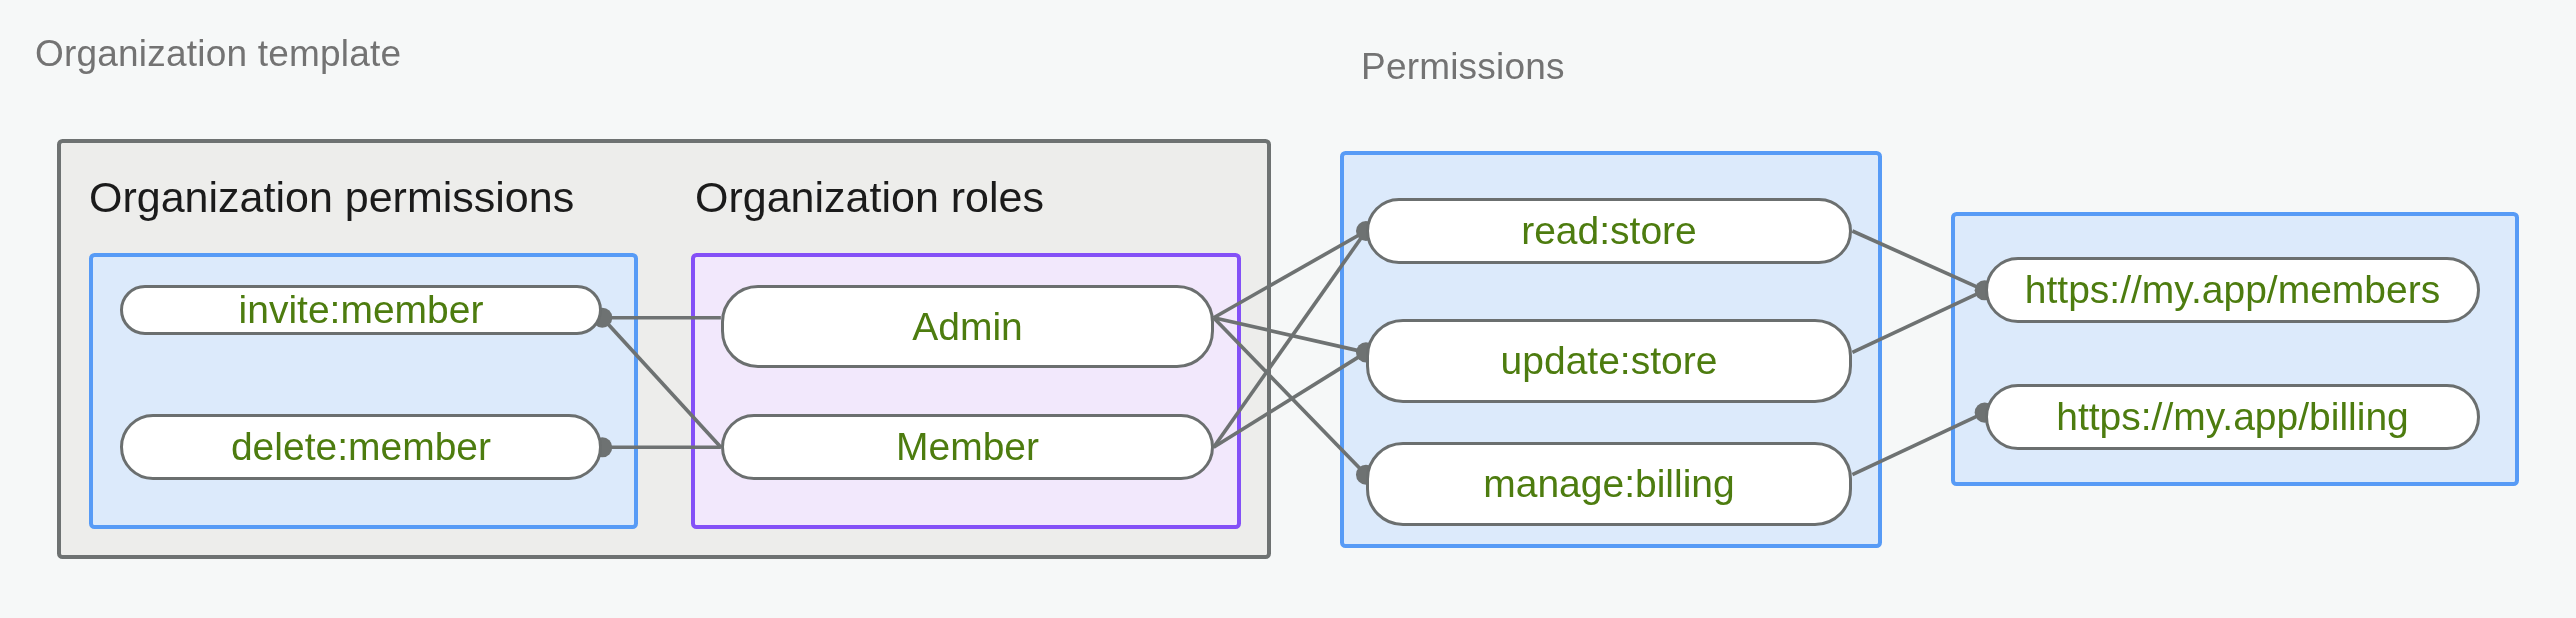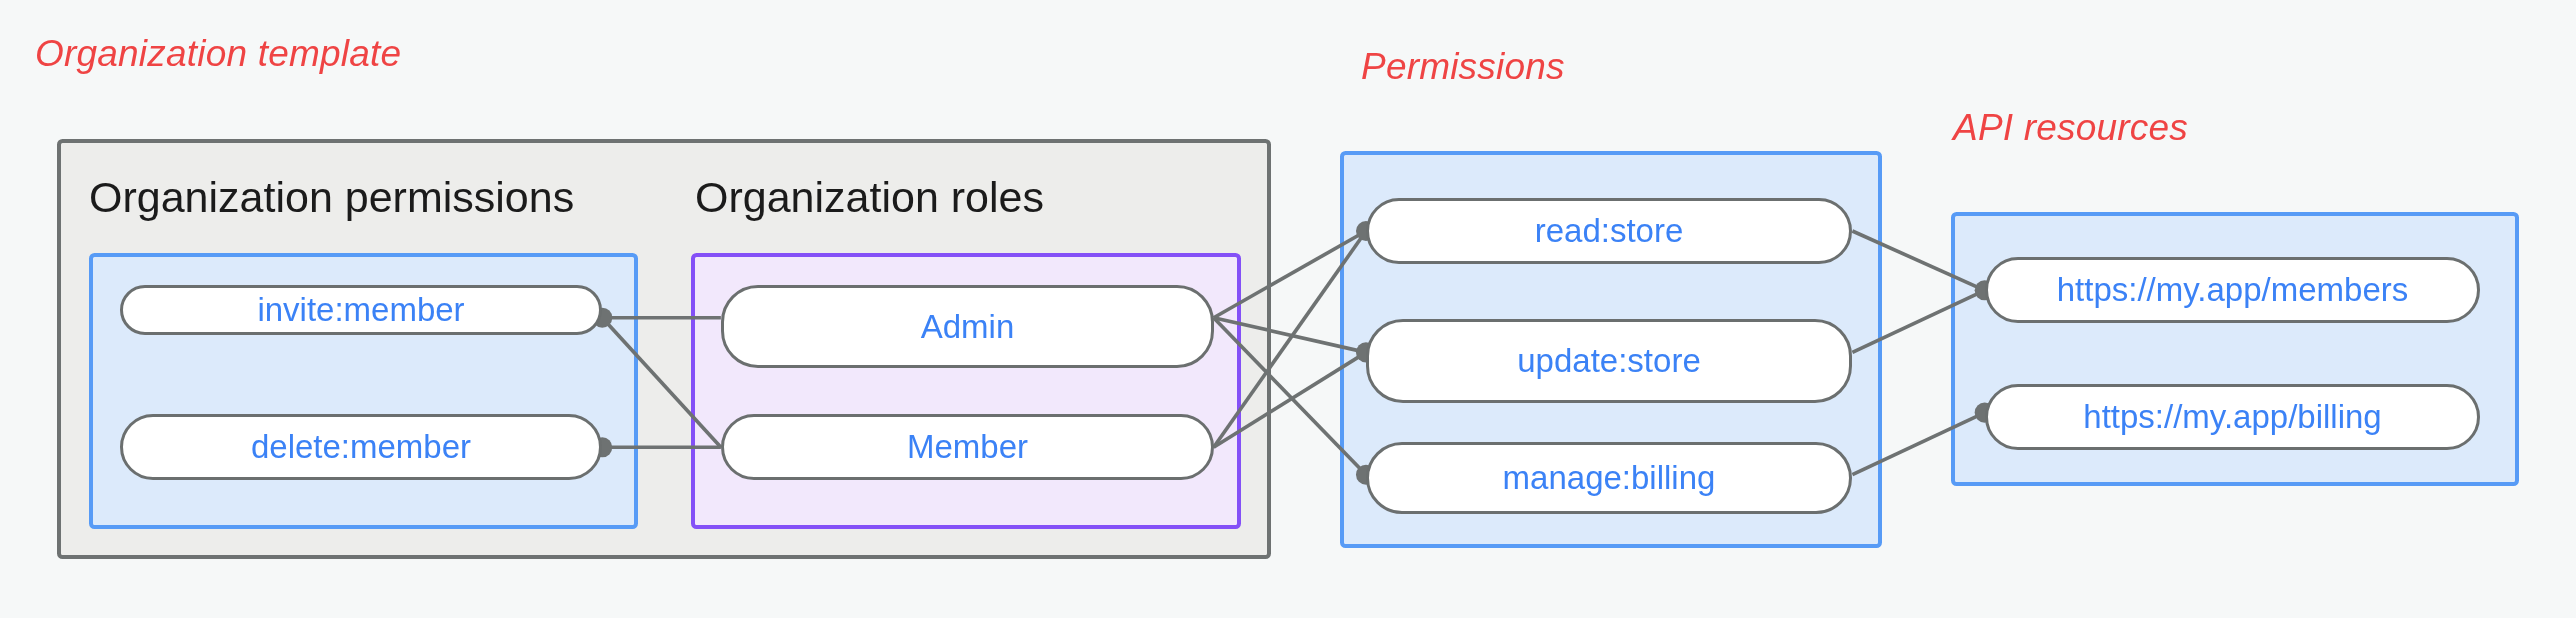"Organization template" .group-title { color: #ef4444 -> #737373; font-style: italic -> none }
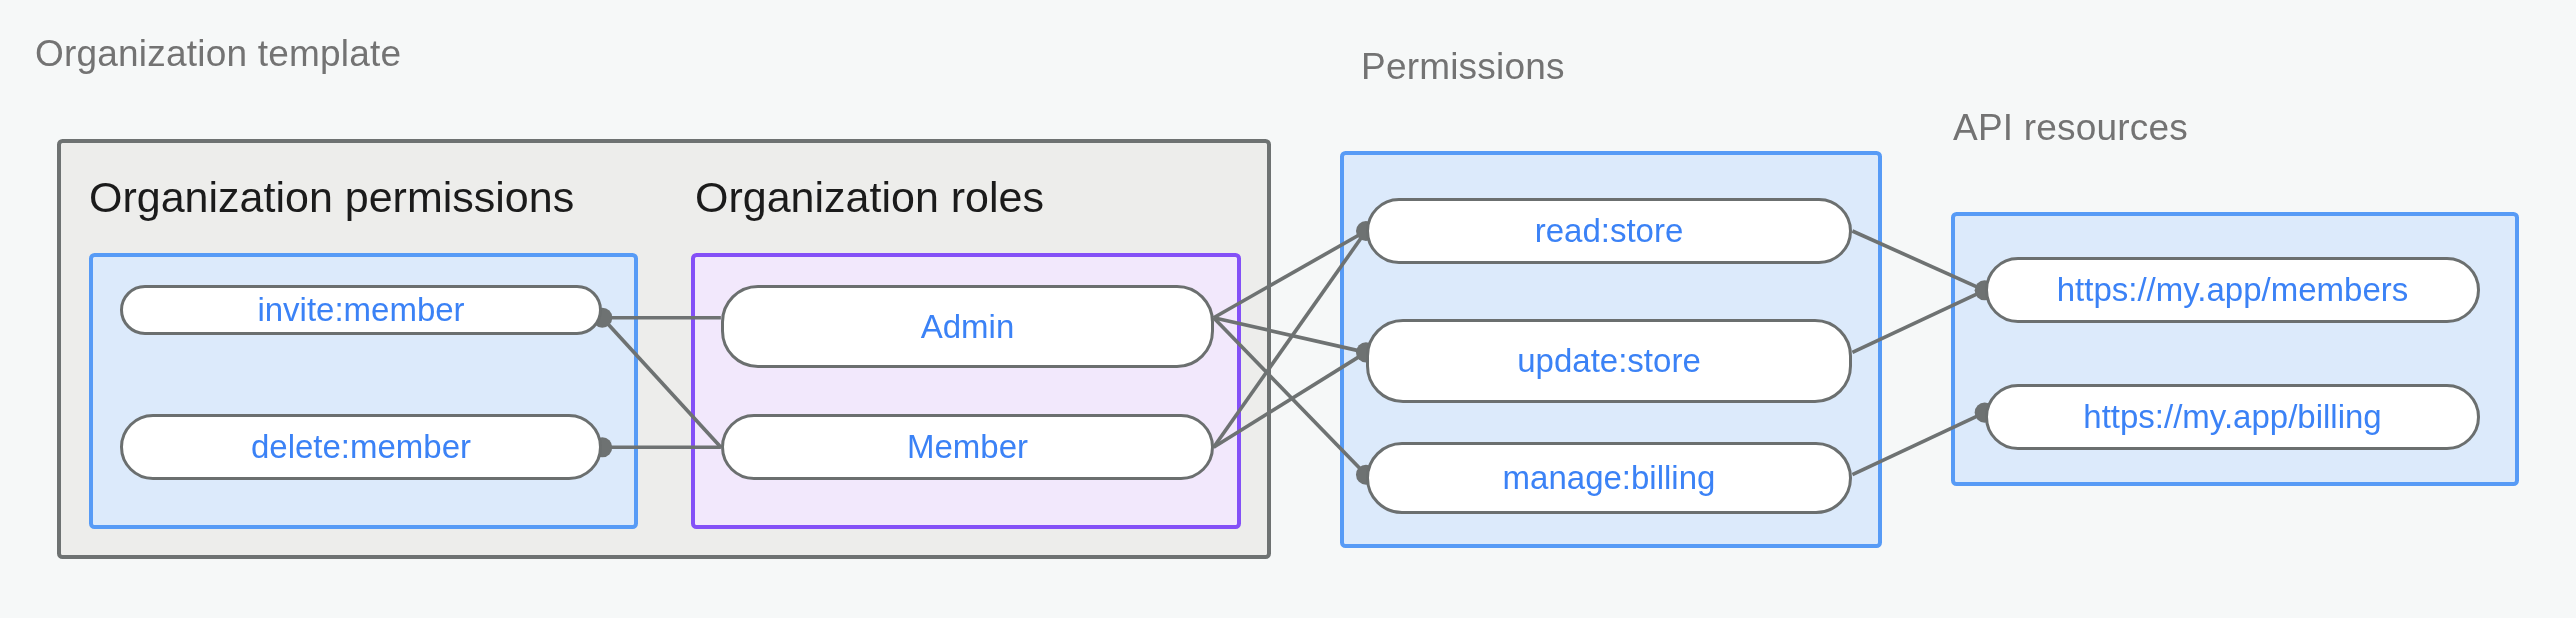"API resources" div.group-title { html: <div>API resources</div> -> none }
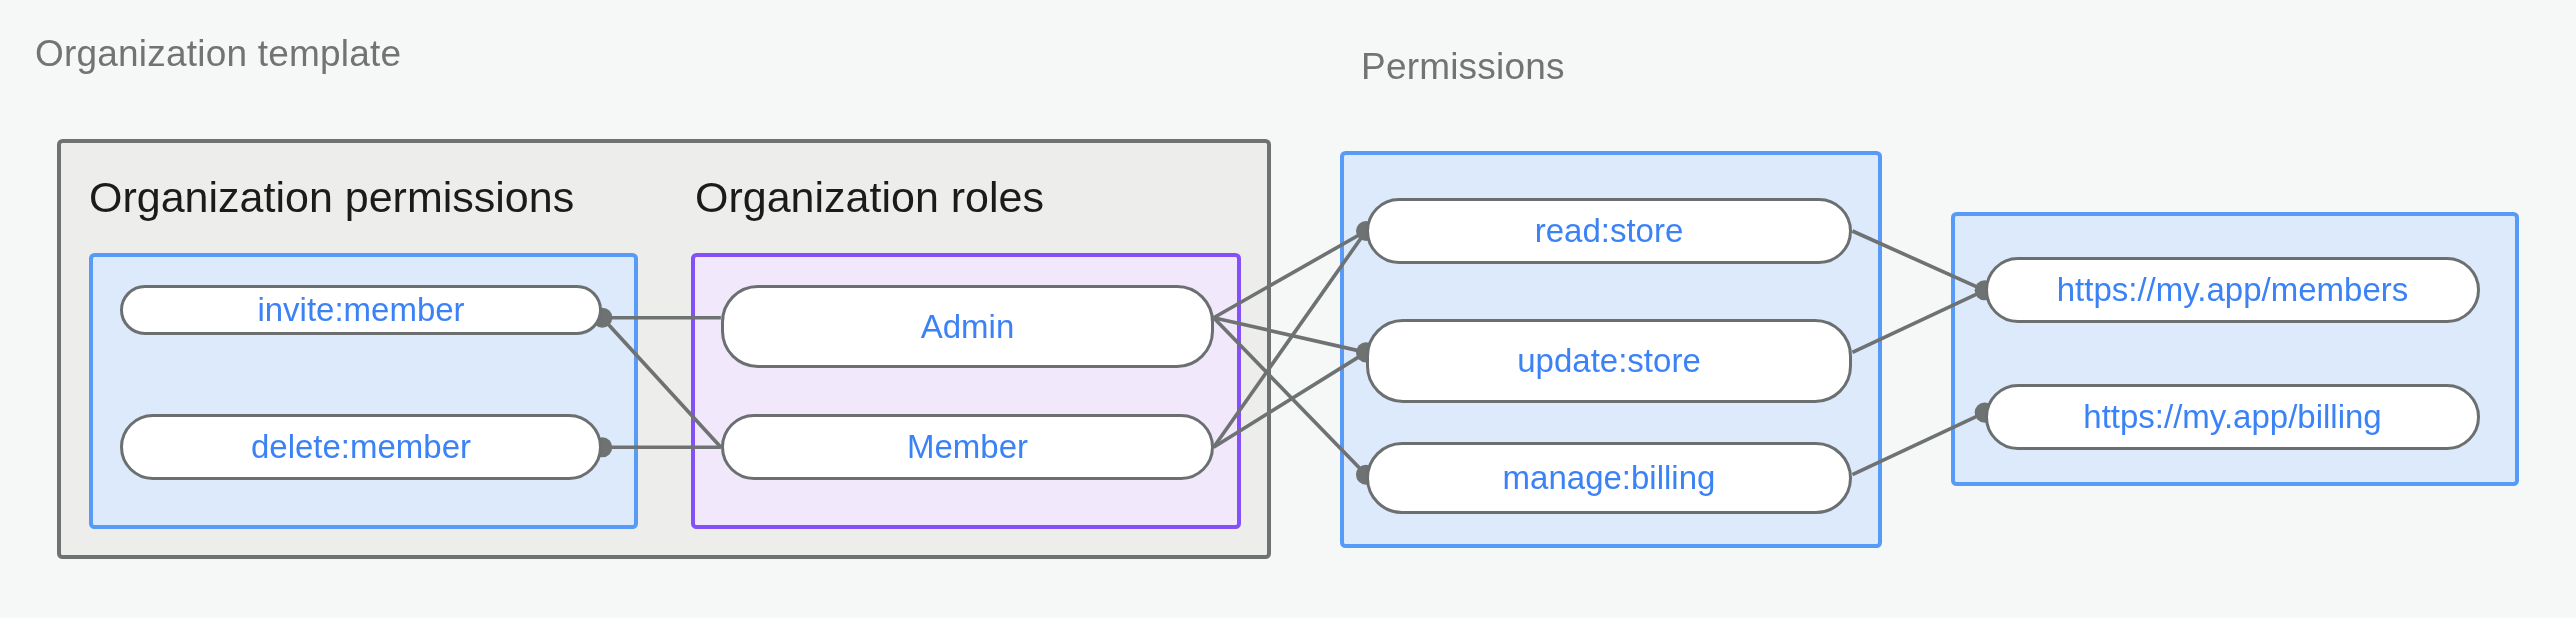"read:store" .pill { color: #3b82f6 -> #4d7c0f; font-size: 33px -> 39px }
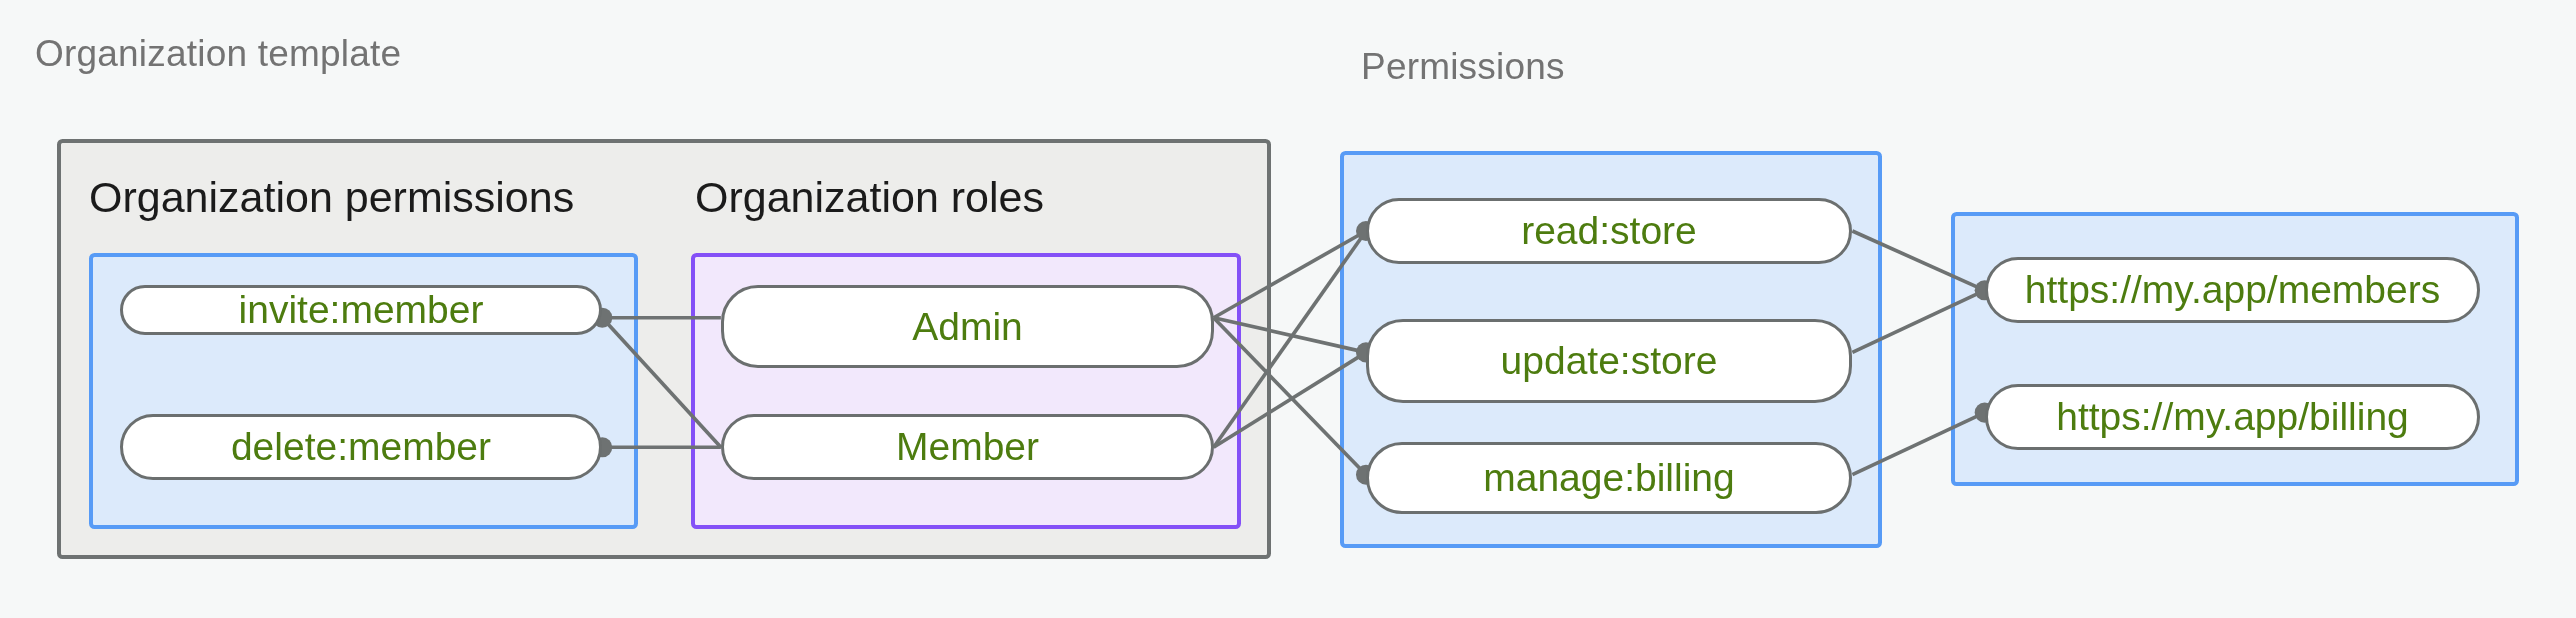"manage:billing" div.pill { height: 72px -> 84px }
